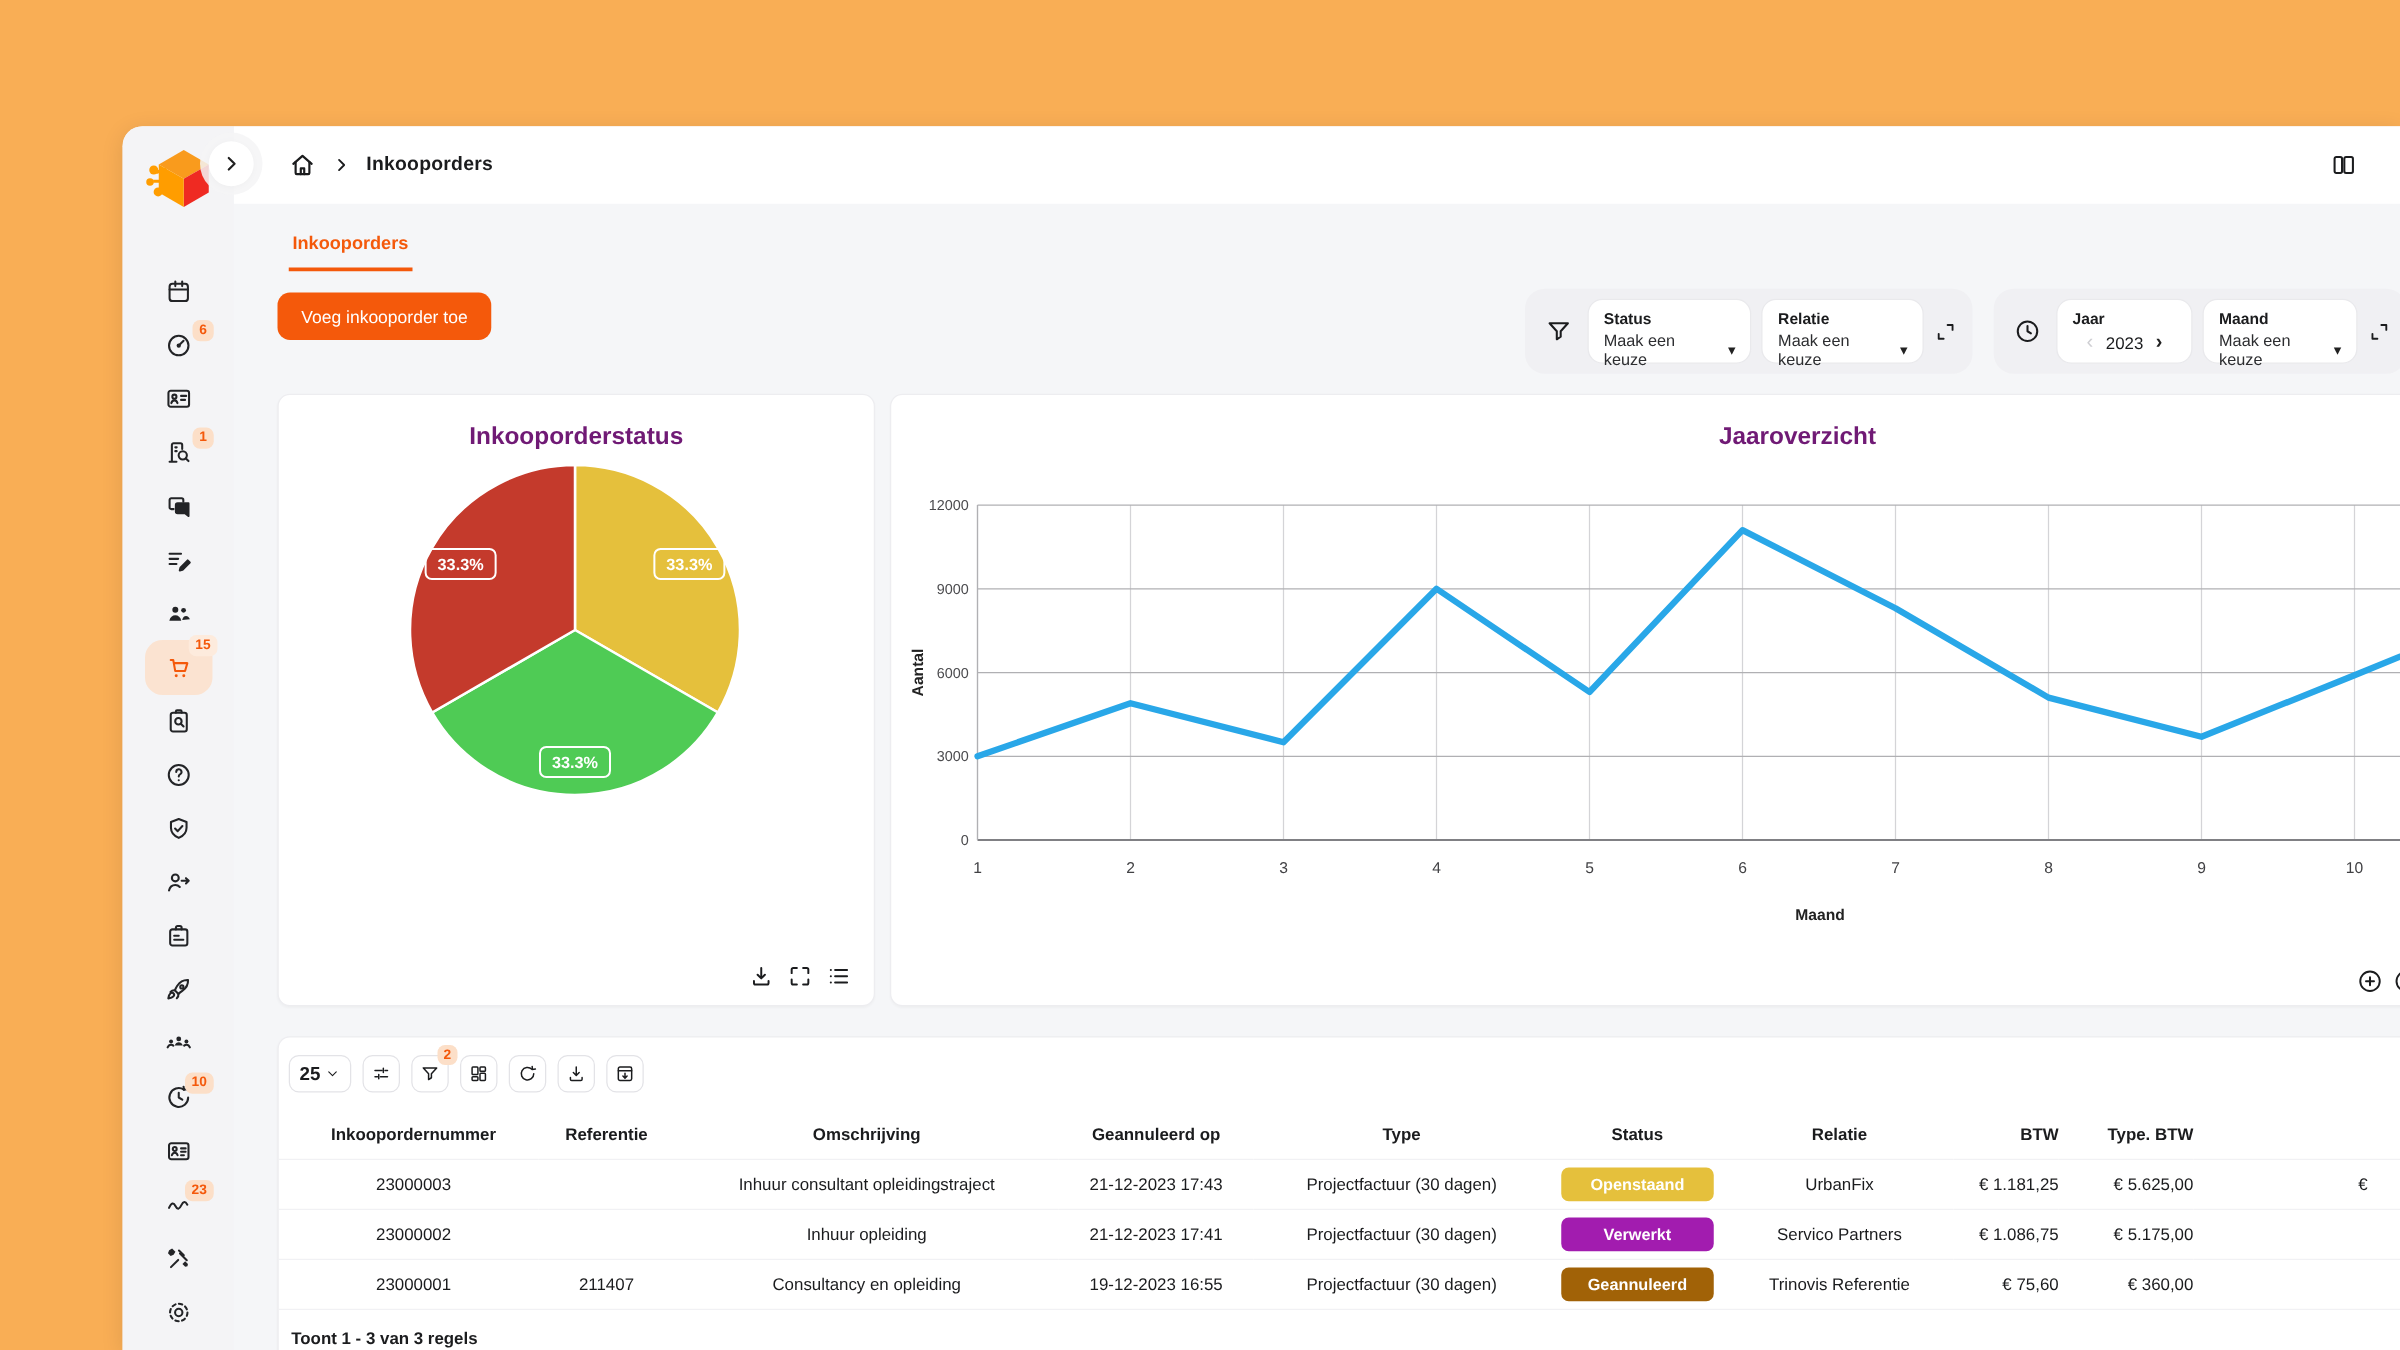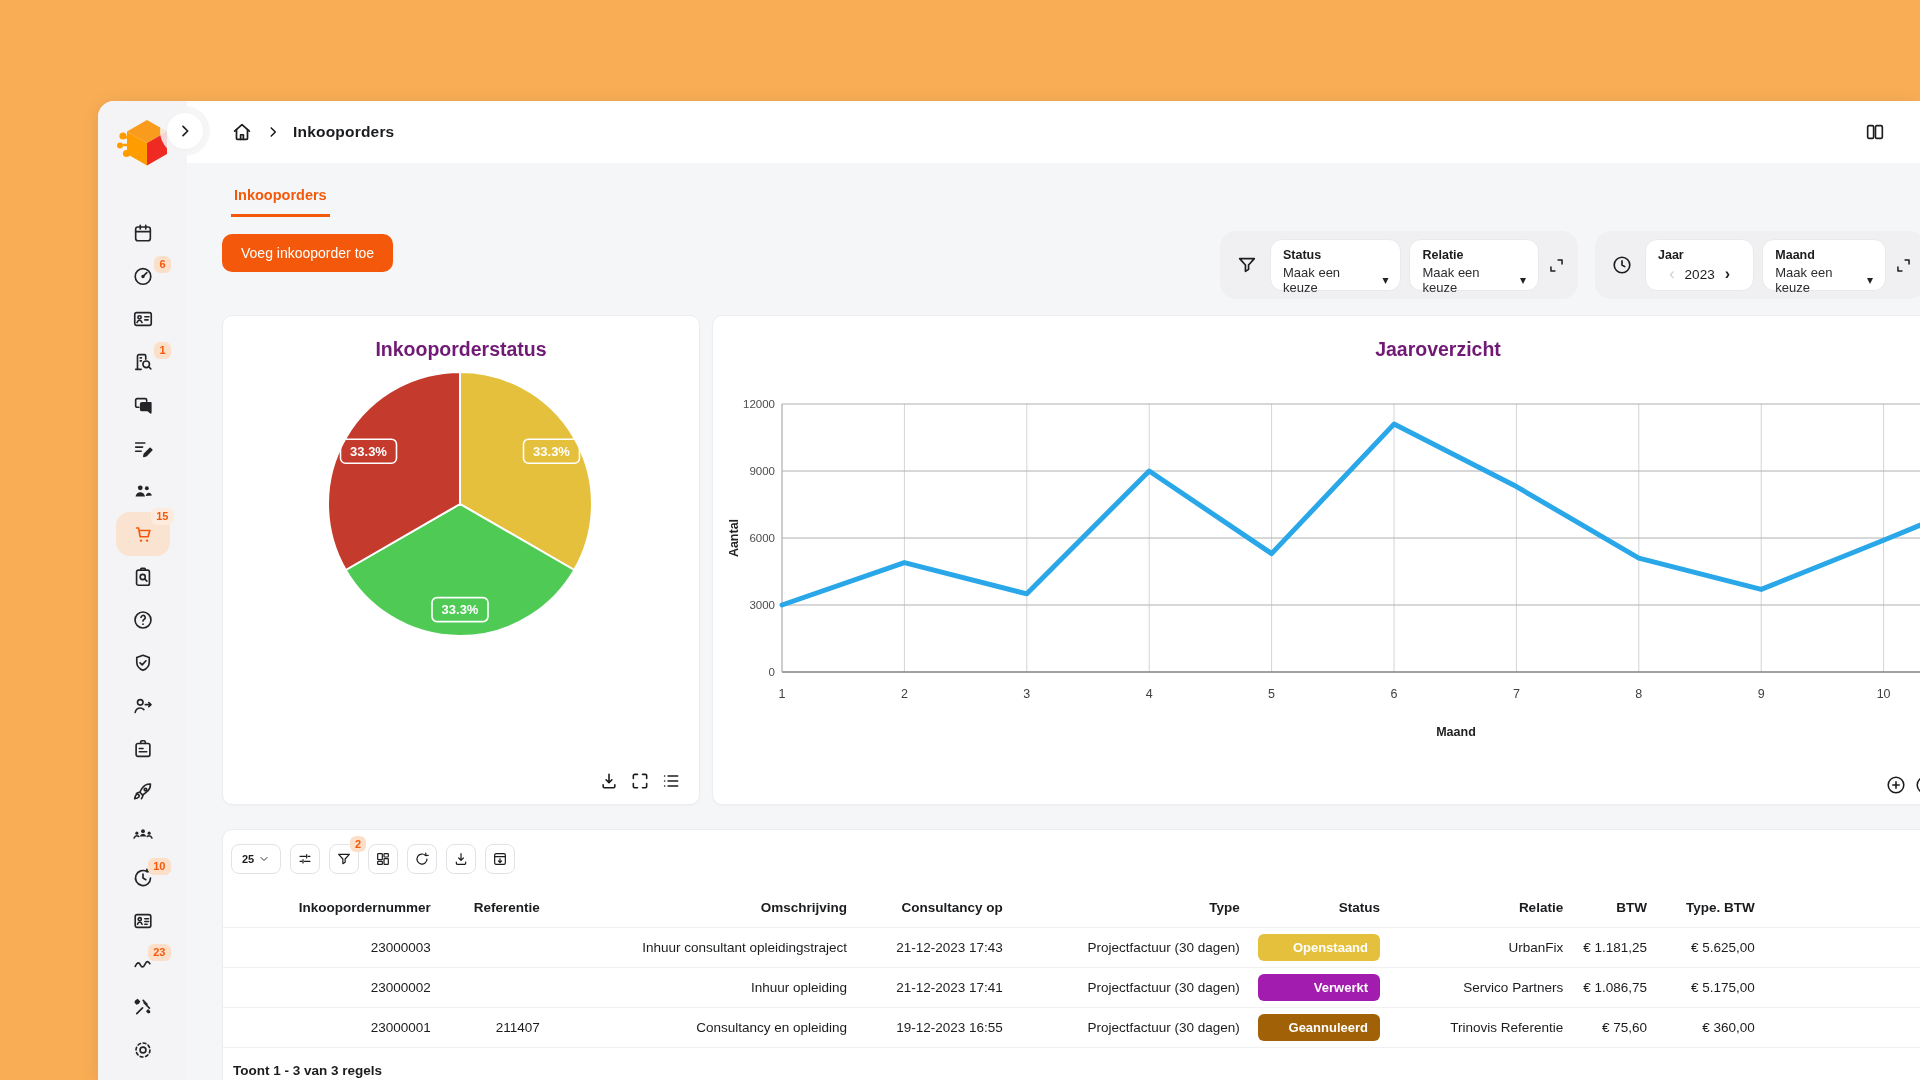"25" .tb-select { font-size: 11px -> 15px }
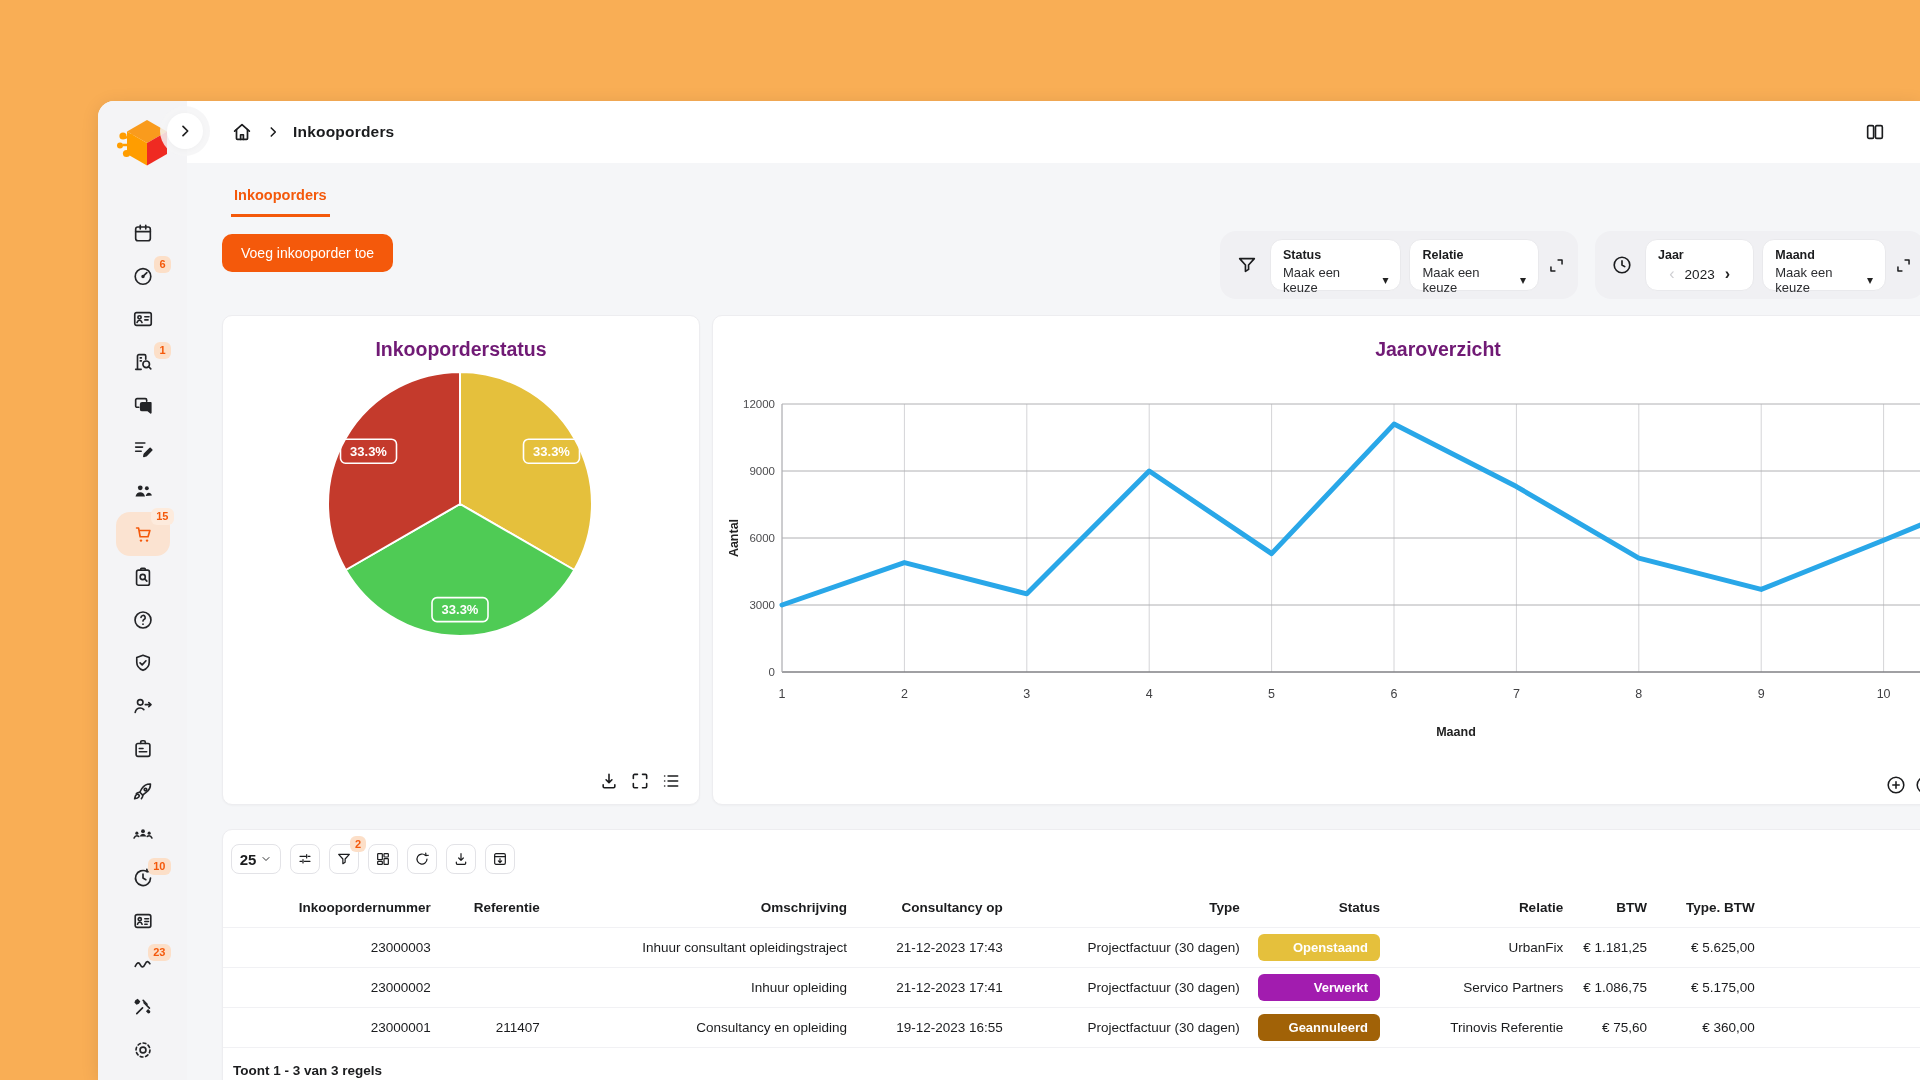"Inkoopordernummer" th, td { text-align: right -> center }
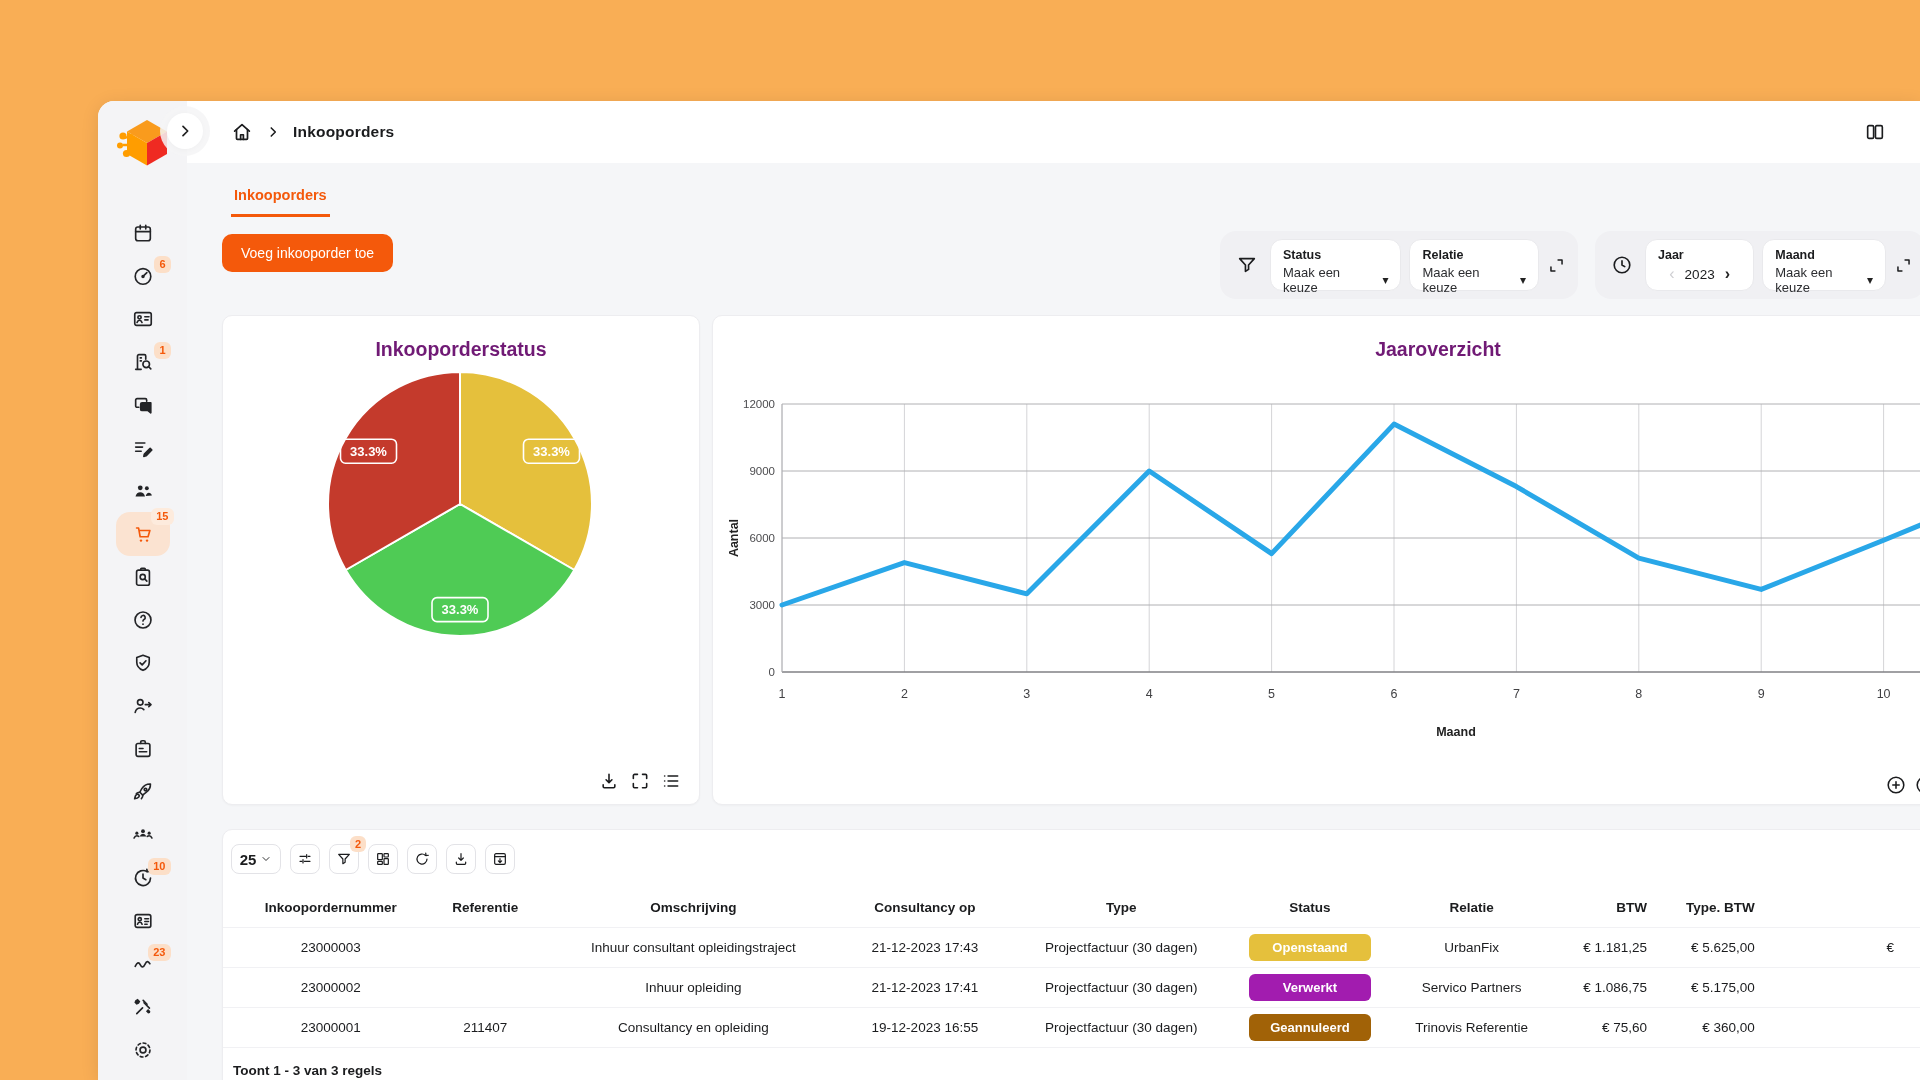"Consultancy op" th { text: Consultancy -> Geannuleerd }
